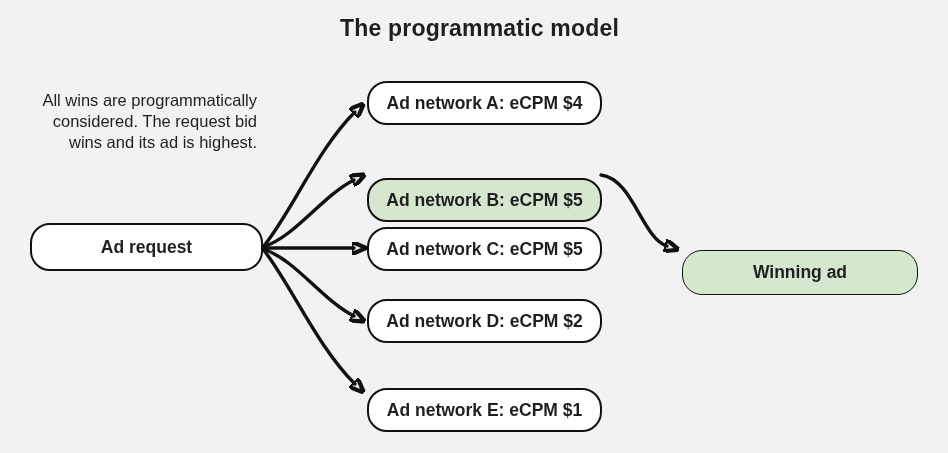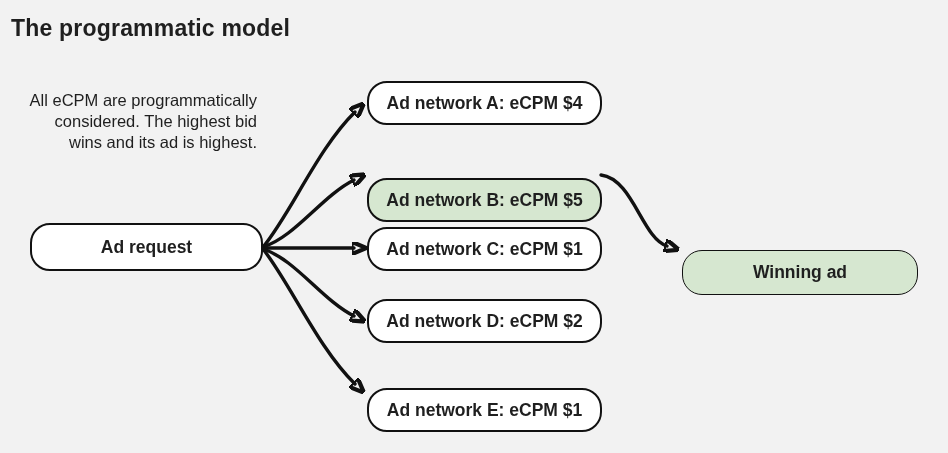"The programmatic model" .title { text-align: none -> center }
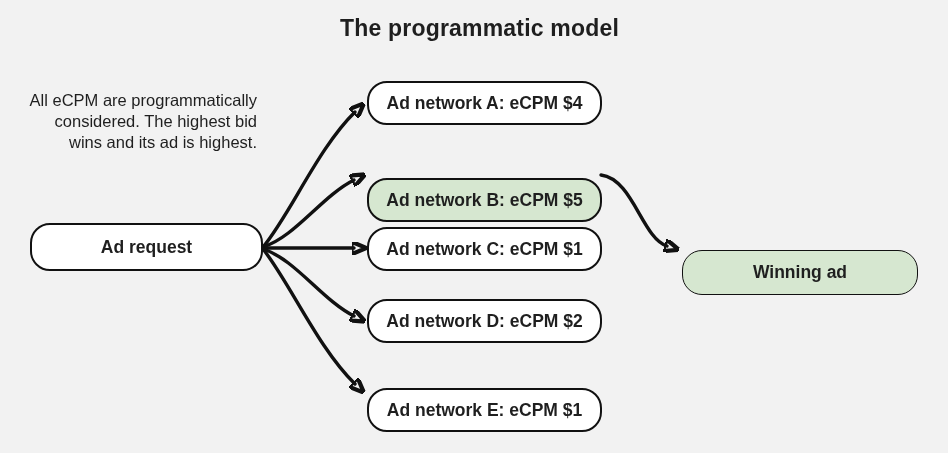"All eCPM are programmatically" div { text: eCPM -> wins }
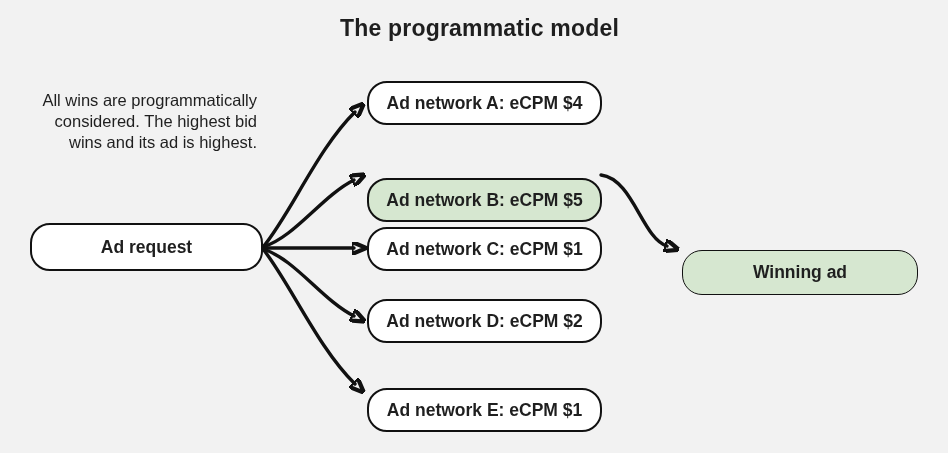"considered. The highest bid" div { text: highest -> request }
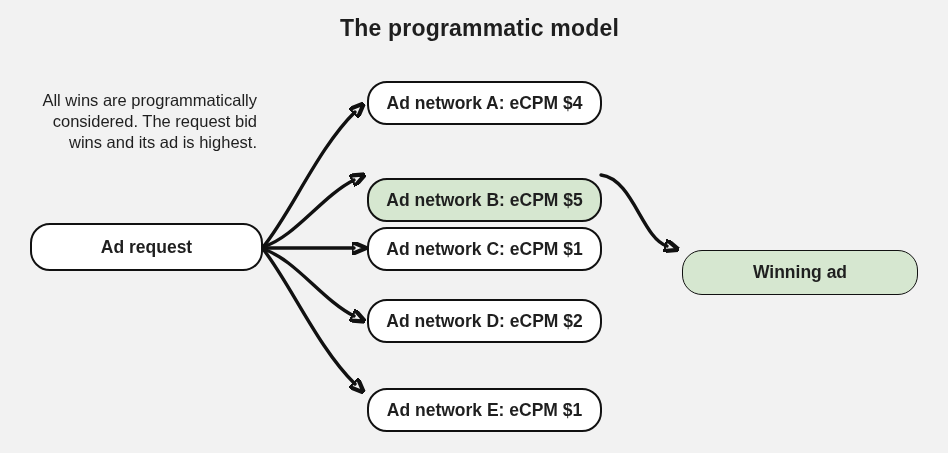"Ad network C: eCPM $1" span { text: $1 -> $5 }
